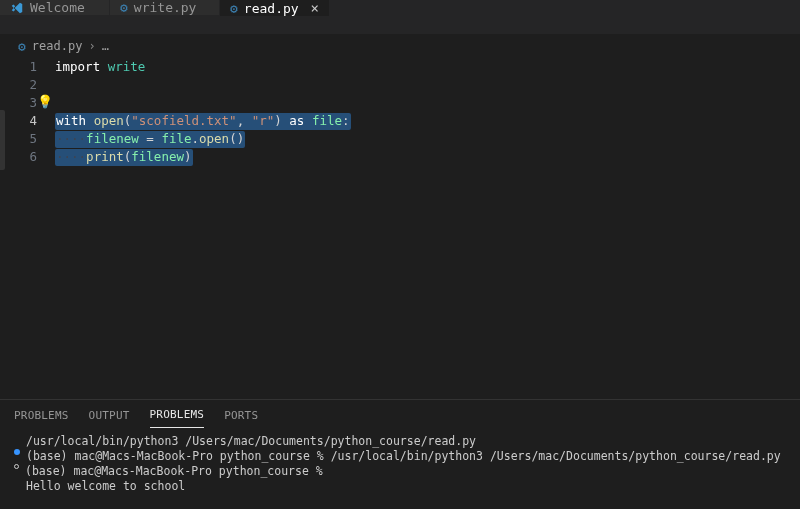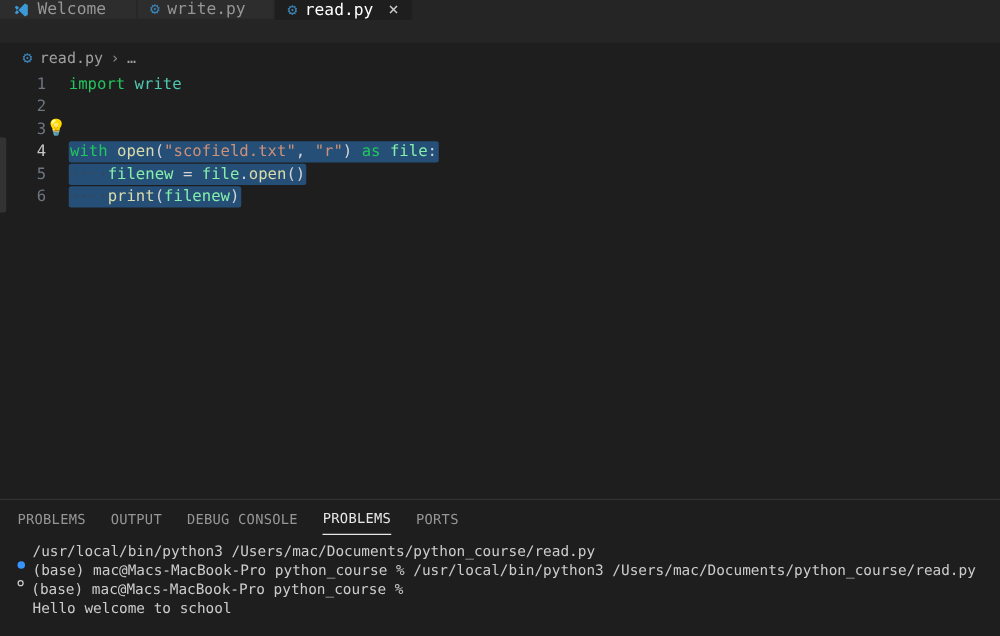"import" .tok-kw { color: #22c55e -> #ffffff }
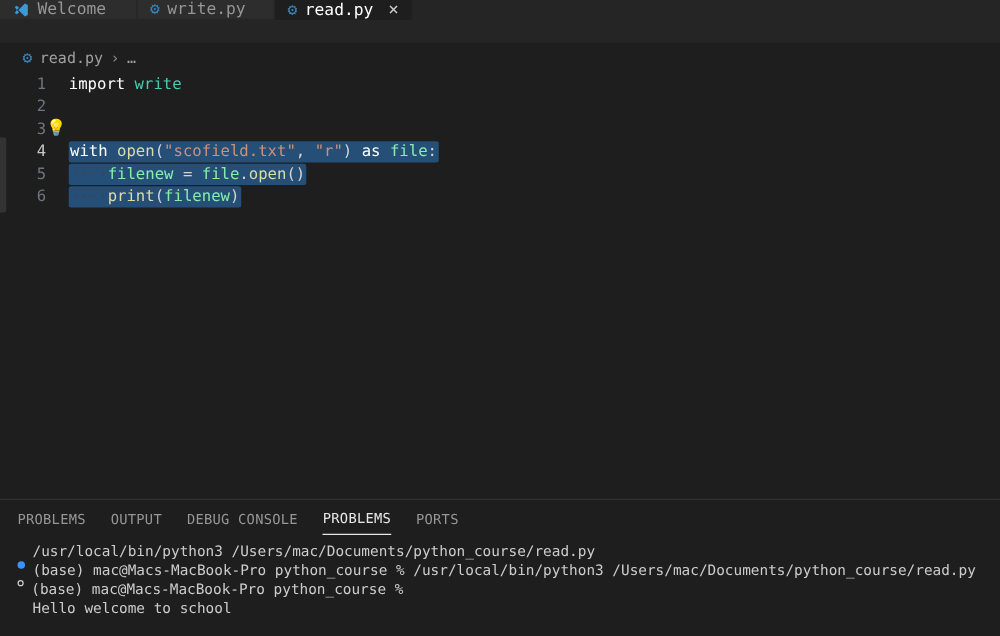"DEBUG CONSOLE" span.panel-tab { html: <span>DEBUG CONSOLE</span> -> none }
